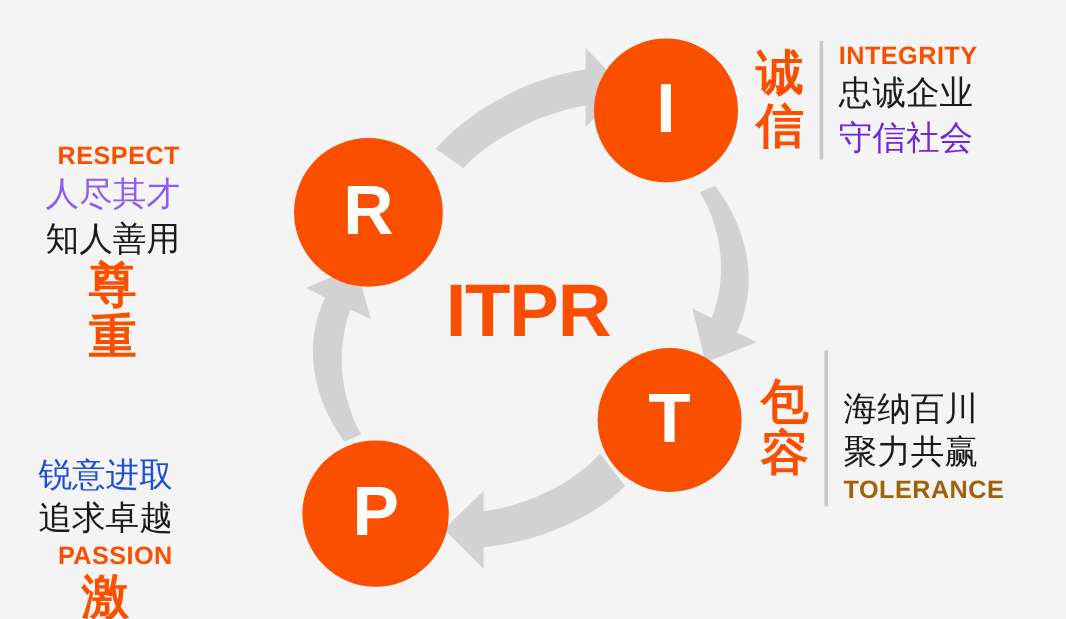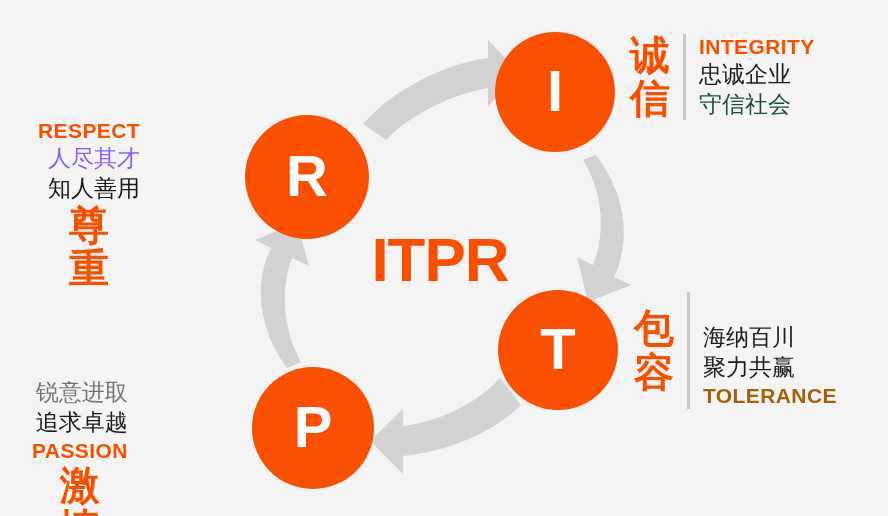"忠诚企业" .cn-line { font-size: 23px -> 28px }
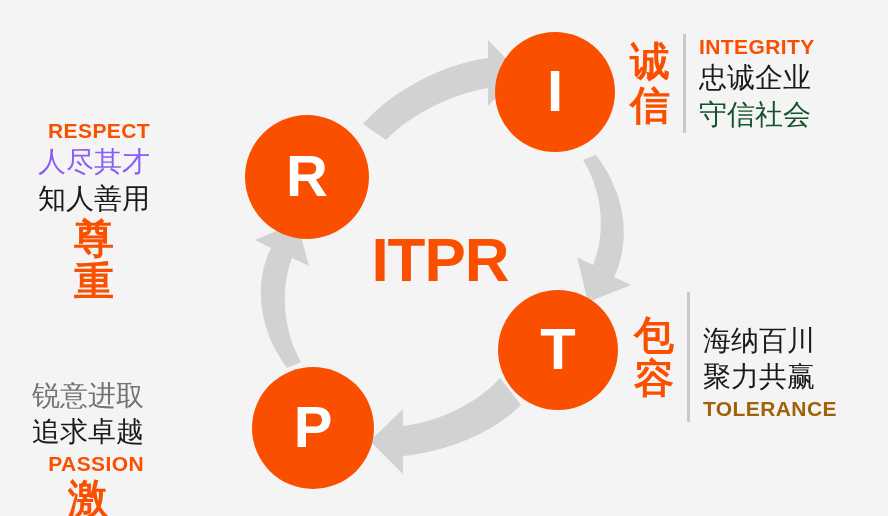"守信社会" div.cn-line { color: #14532d -> #6d28d9 }
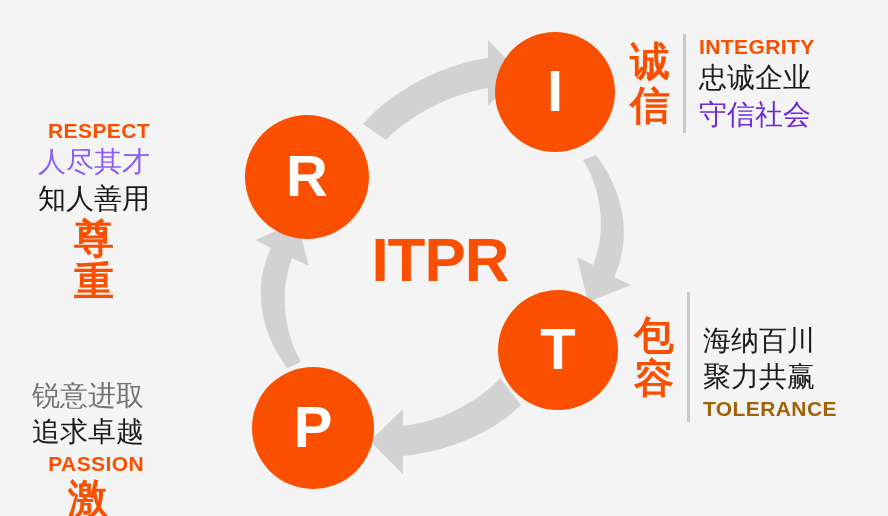"锐意进取" div.cn-line { color: #737373 -> #1d4ed8 }
